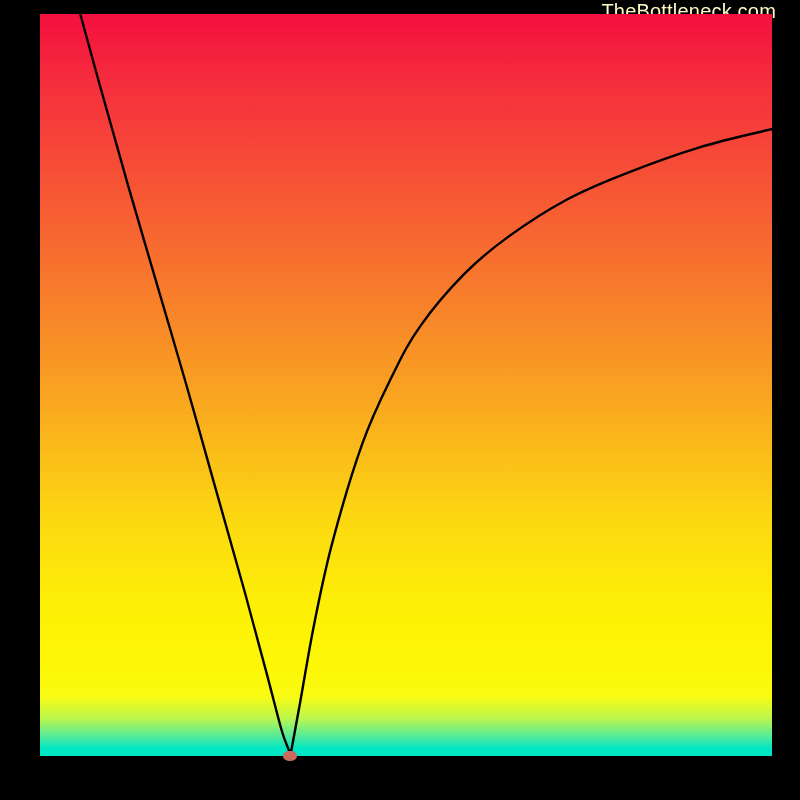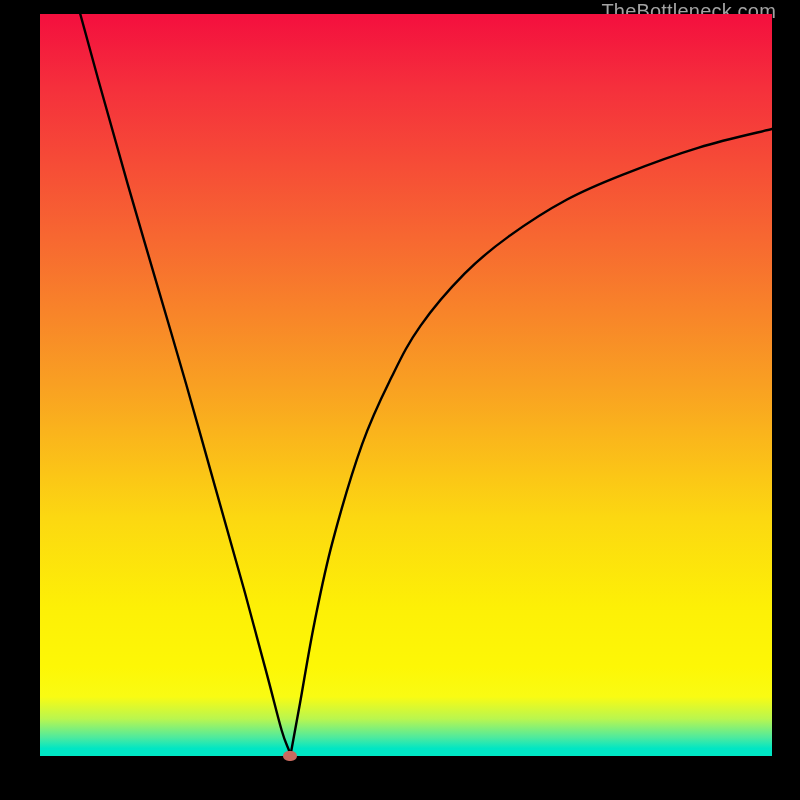"TheBottleneck.com" .watermark { color: #a3a3a3 -> #fef9c3 }
